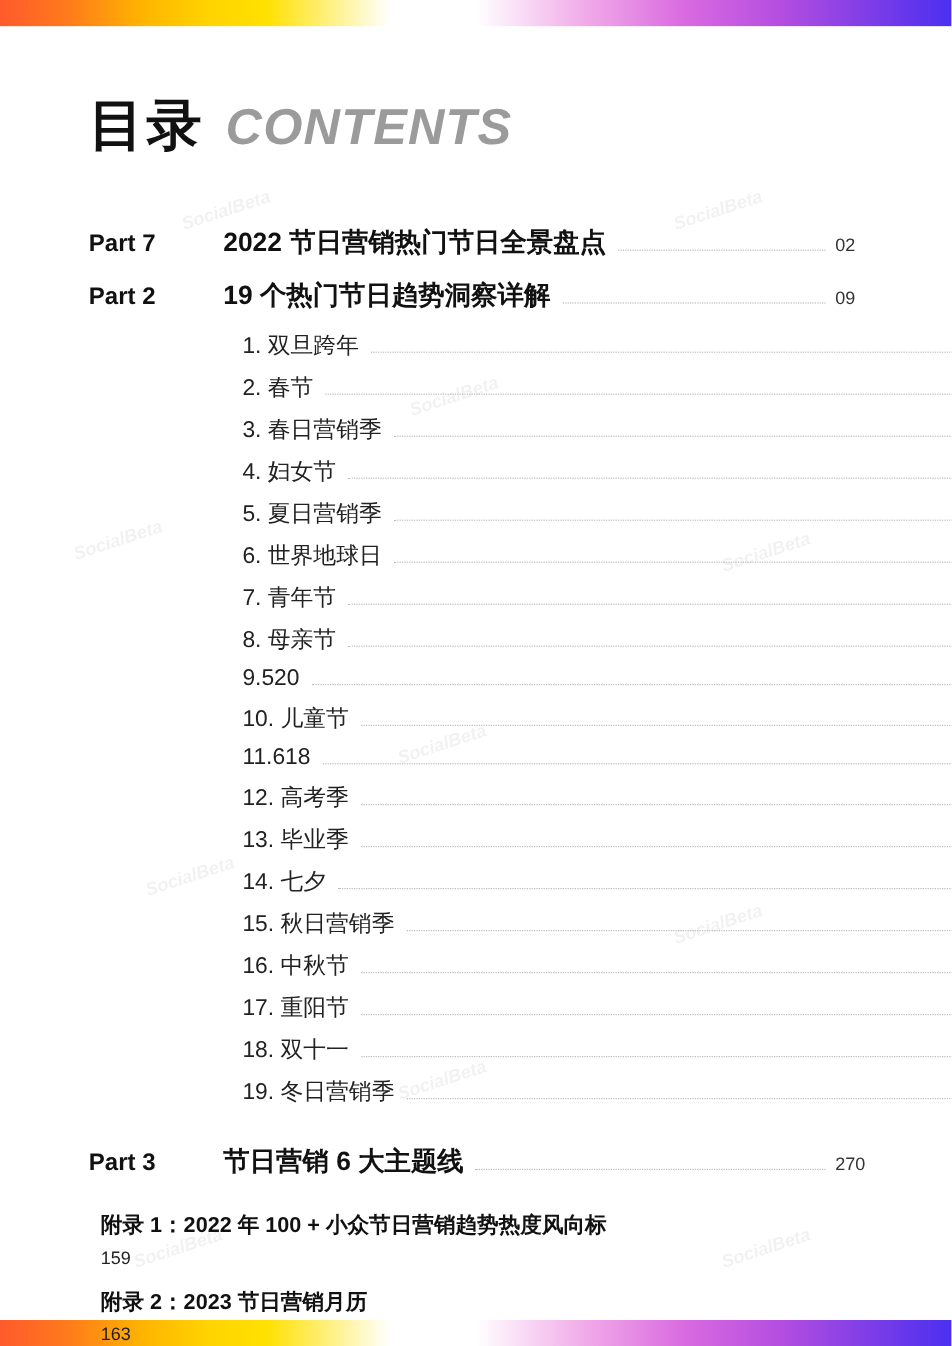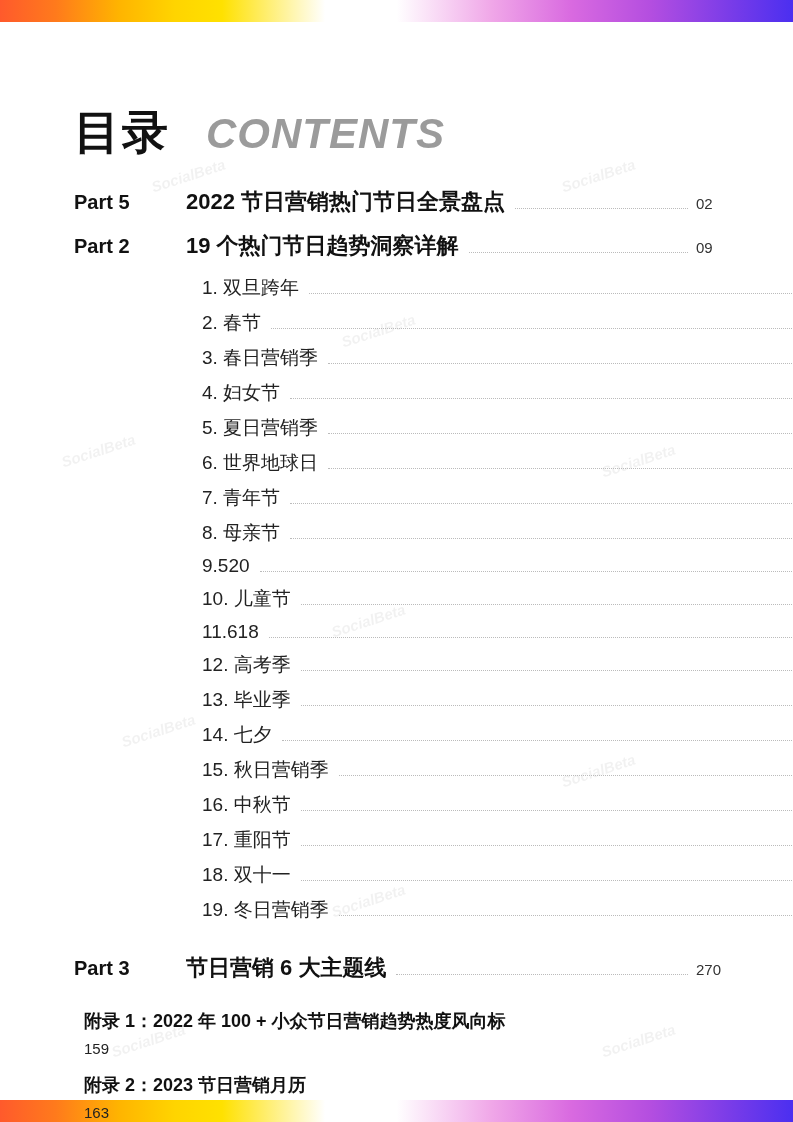"目录" .title-row { gap: 36px -> 18px; margin-top: 28px -> none }
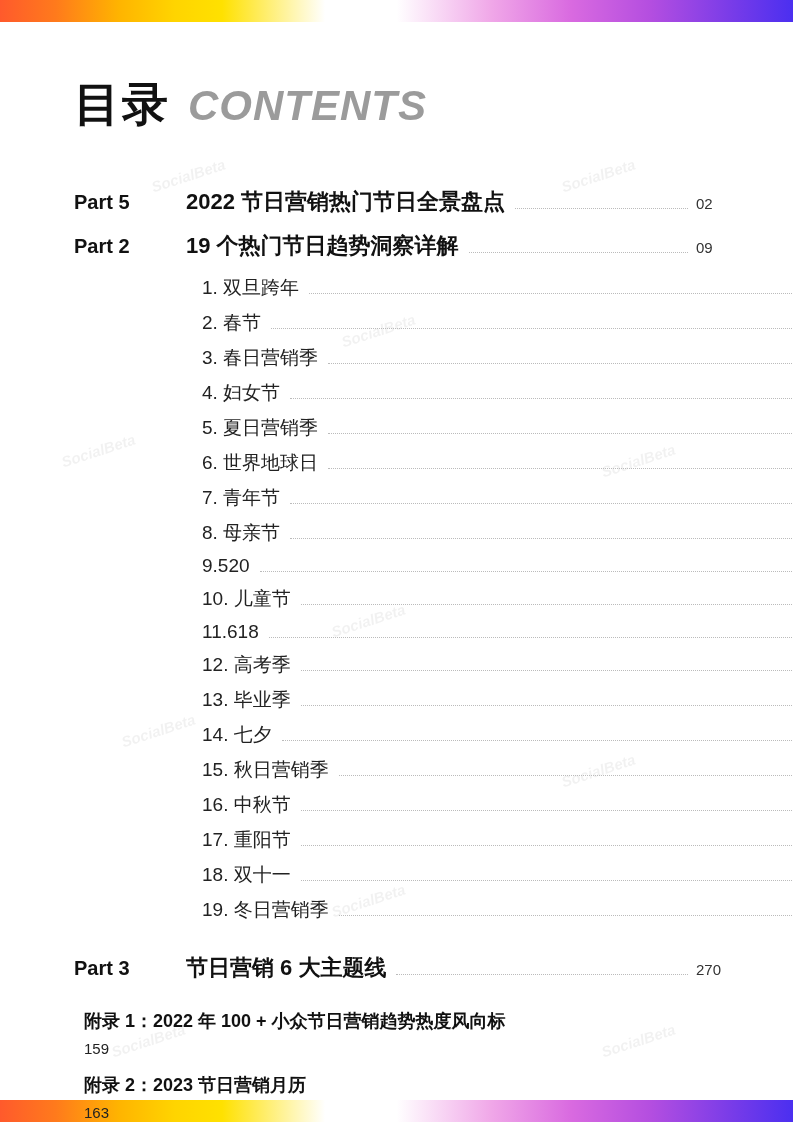"Part 5" span.part-label { text: 5 -> 7 }
